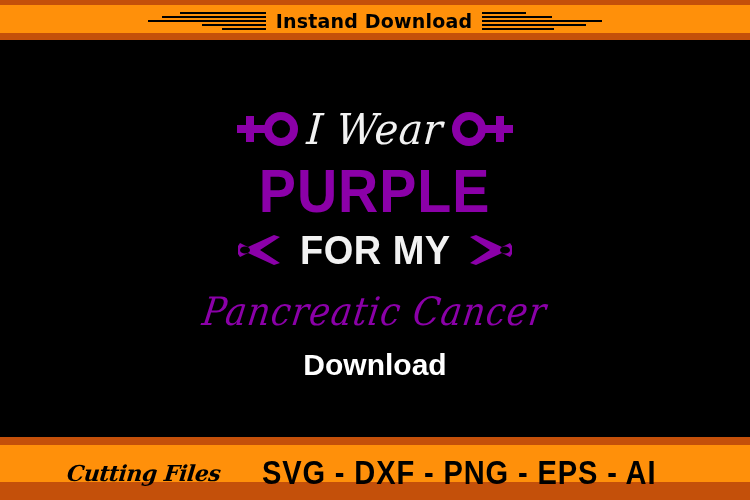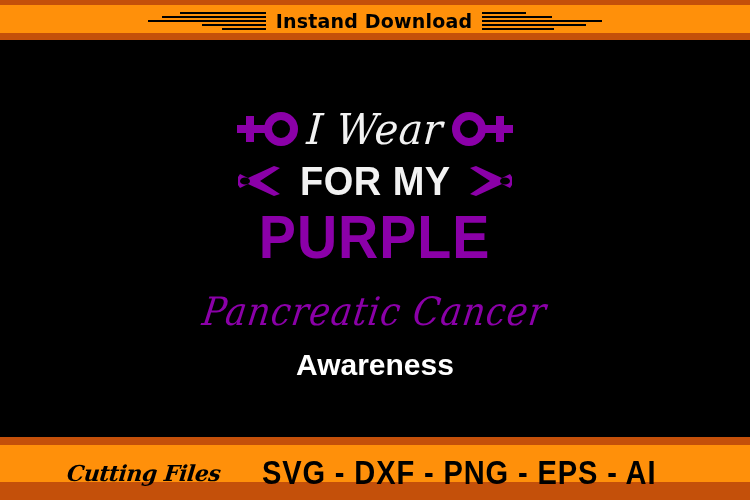"FOR MY" div.line { order: before "PURPLE" -> after "PURPLE" }
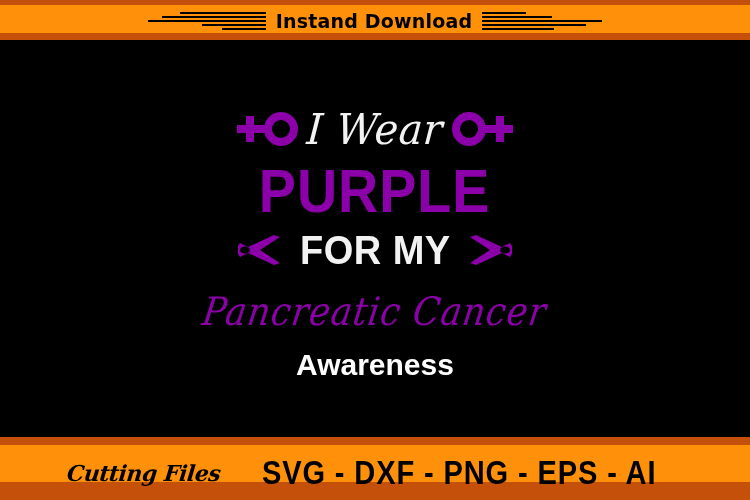"Awareness" div.awareness-text { text: Awareness -> Download }
